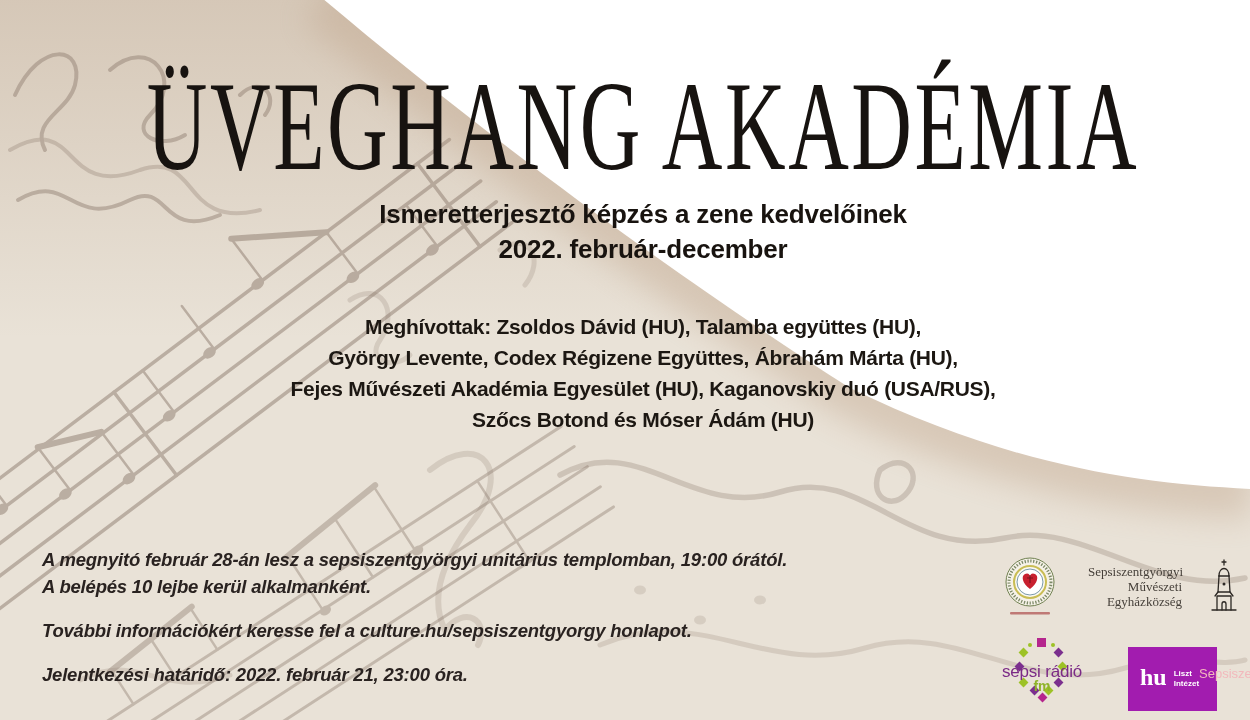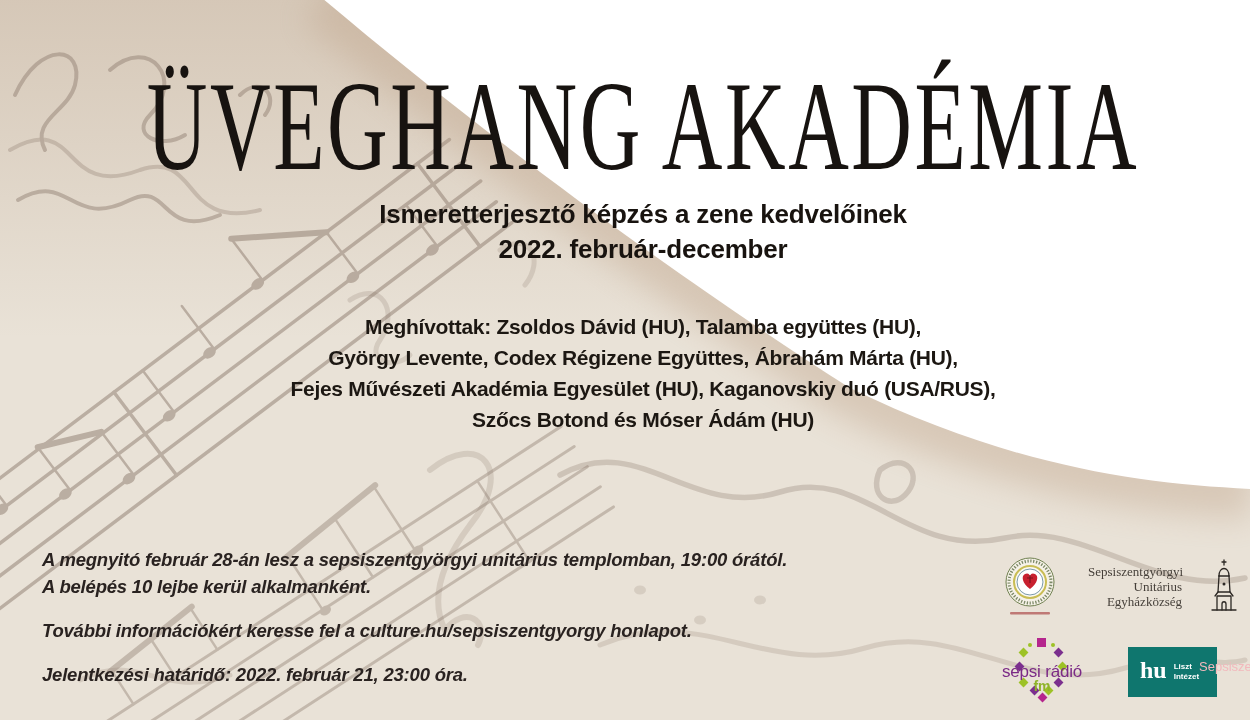"Unitárius" div { text: Unitárius -> Művészeti }
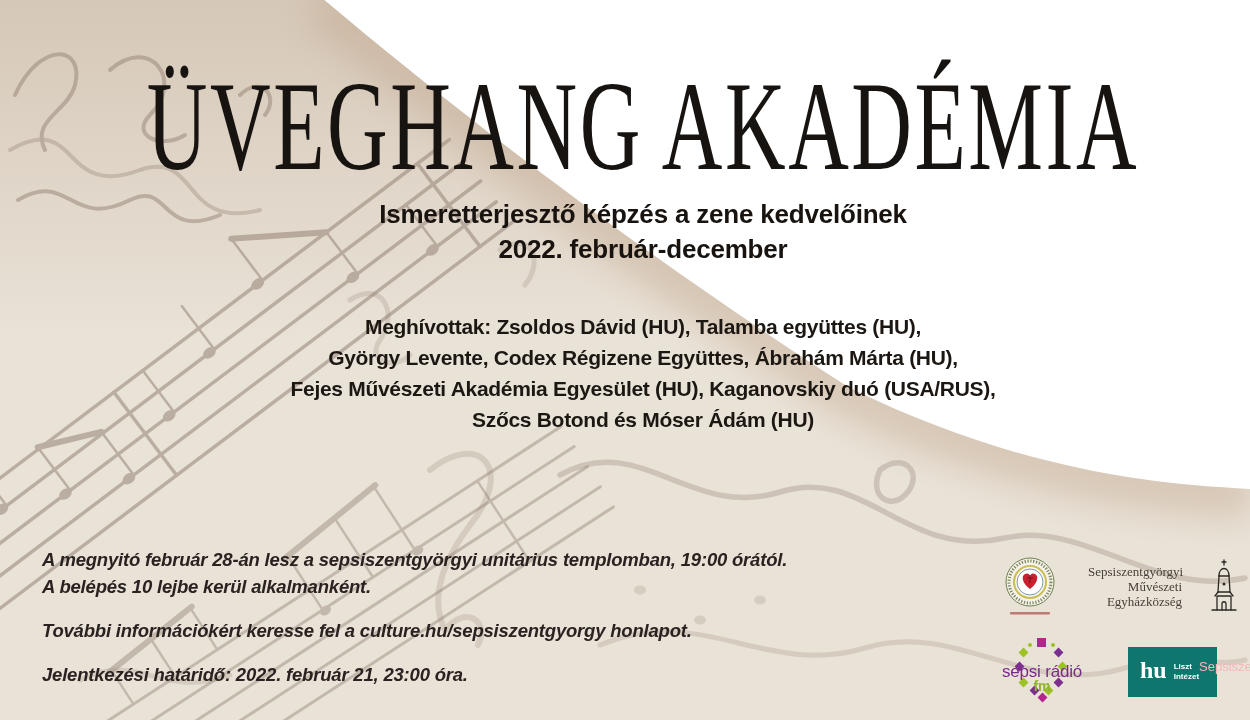"hu" .liszt { background: #0f766e -> #a21caf; height: 50px -> 64px }
